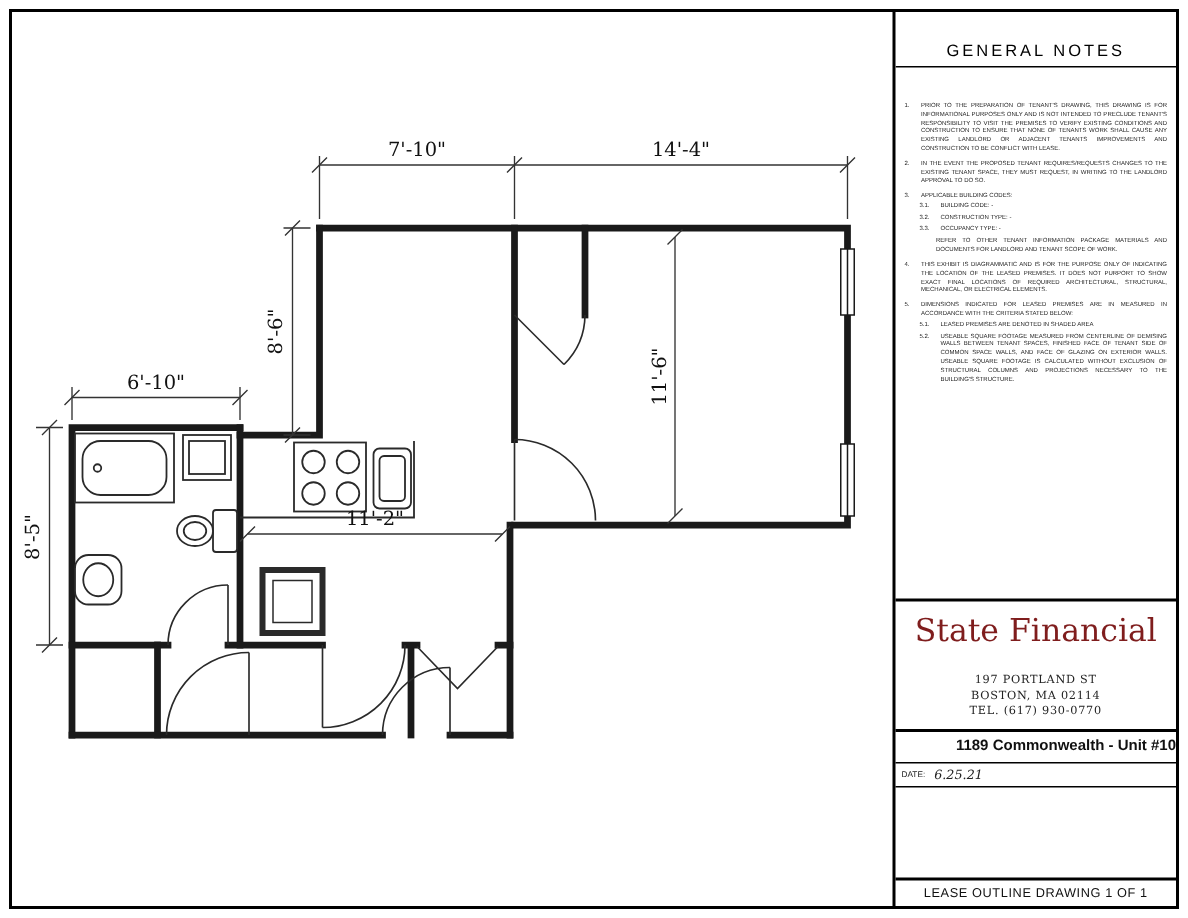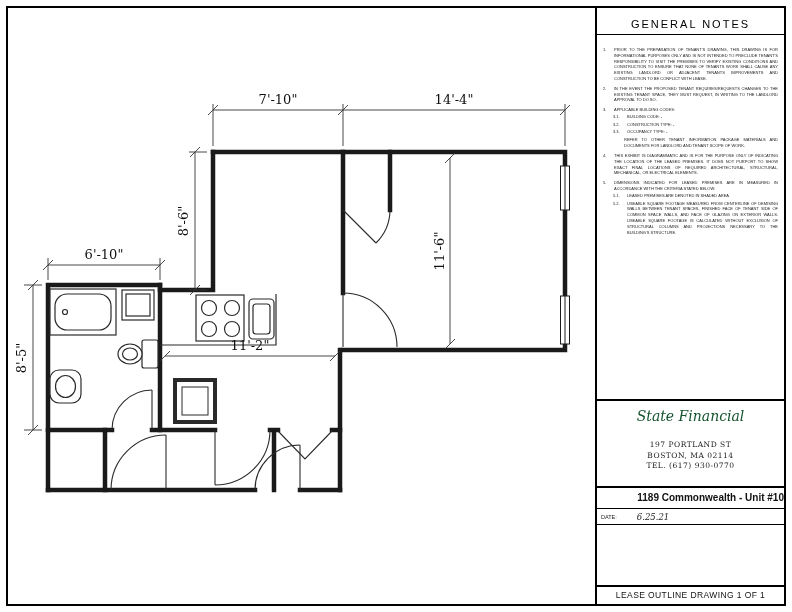"GENERAL NOTES" .notes-title { margin: 4px -6px -> 14px -6px }
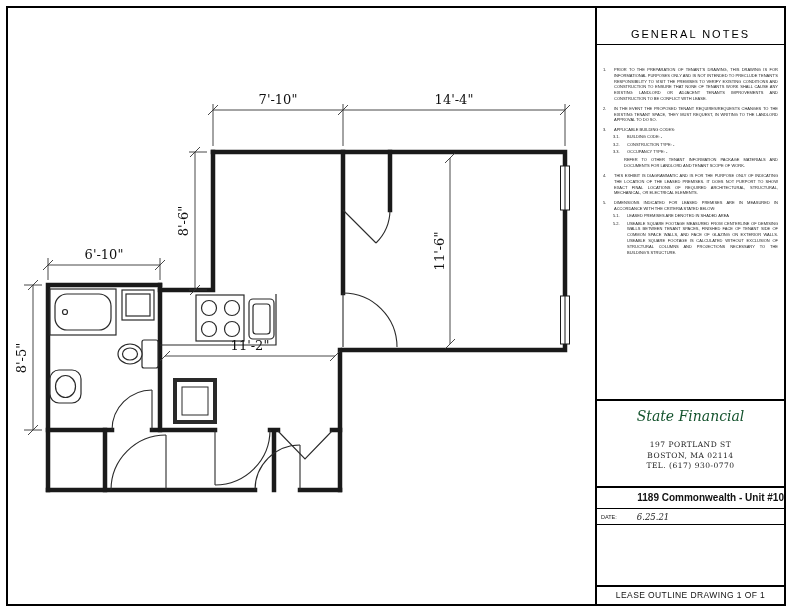"State Financial" .company-name { color: #14532d -> #7f1d1d; font-size: 14px -> 21px; font-style: italic -> none }
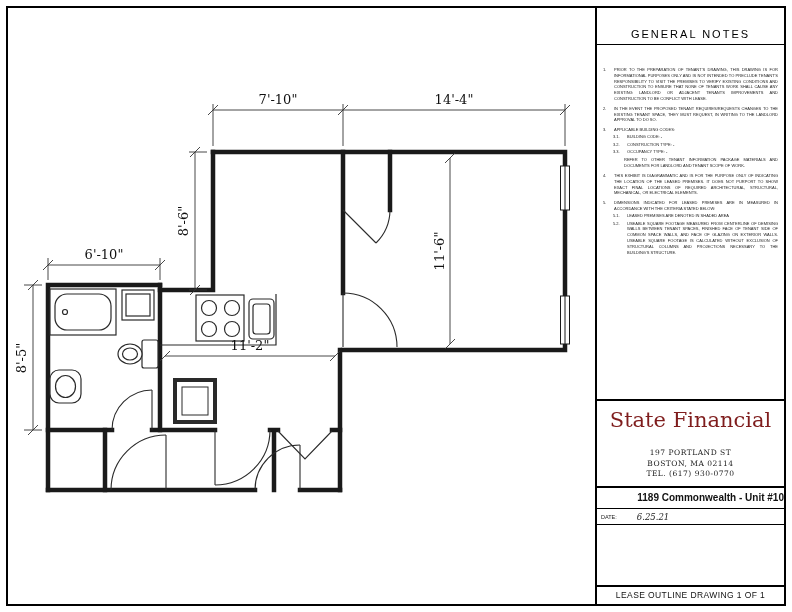"6.25.21" .date-row { gap: 20px -> 6px }
